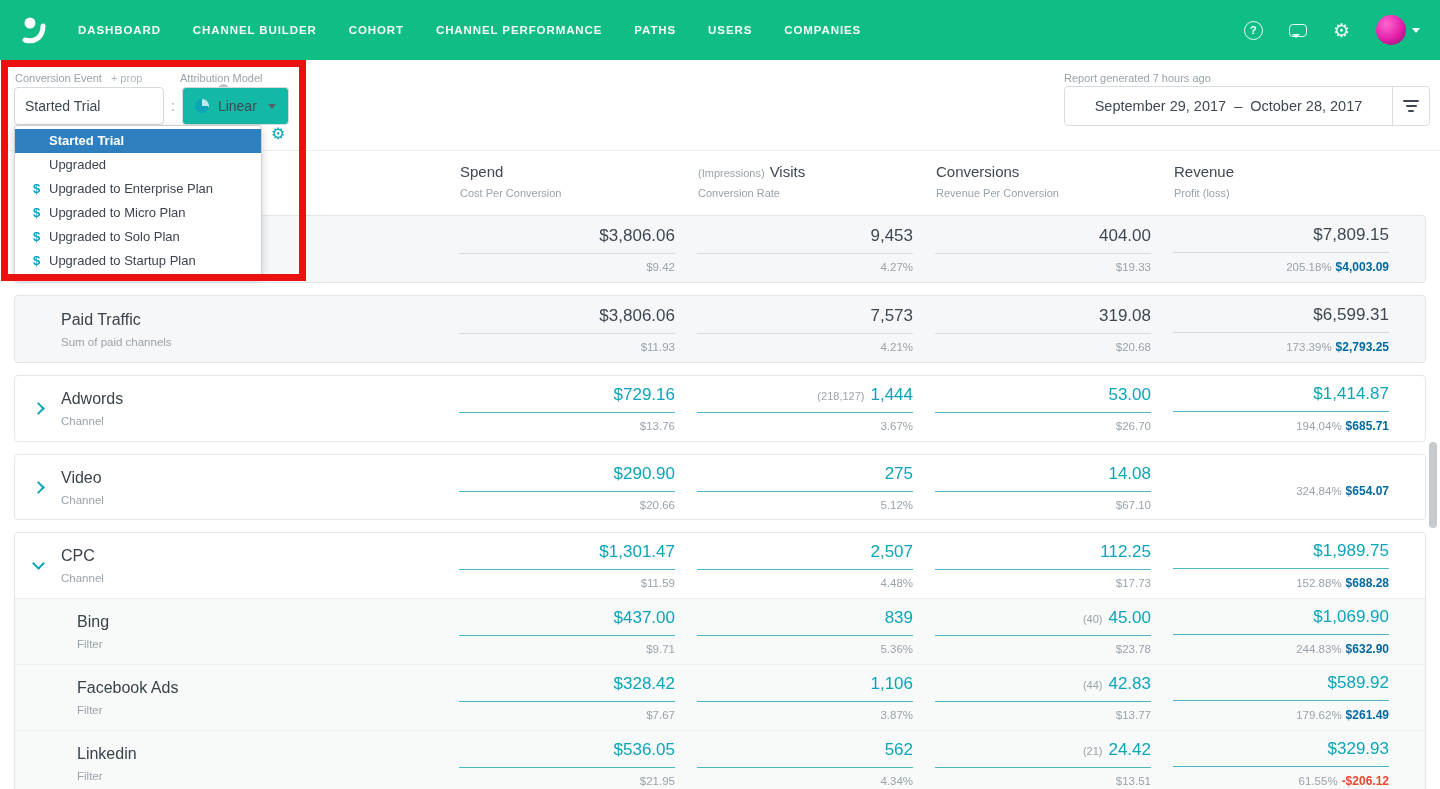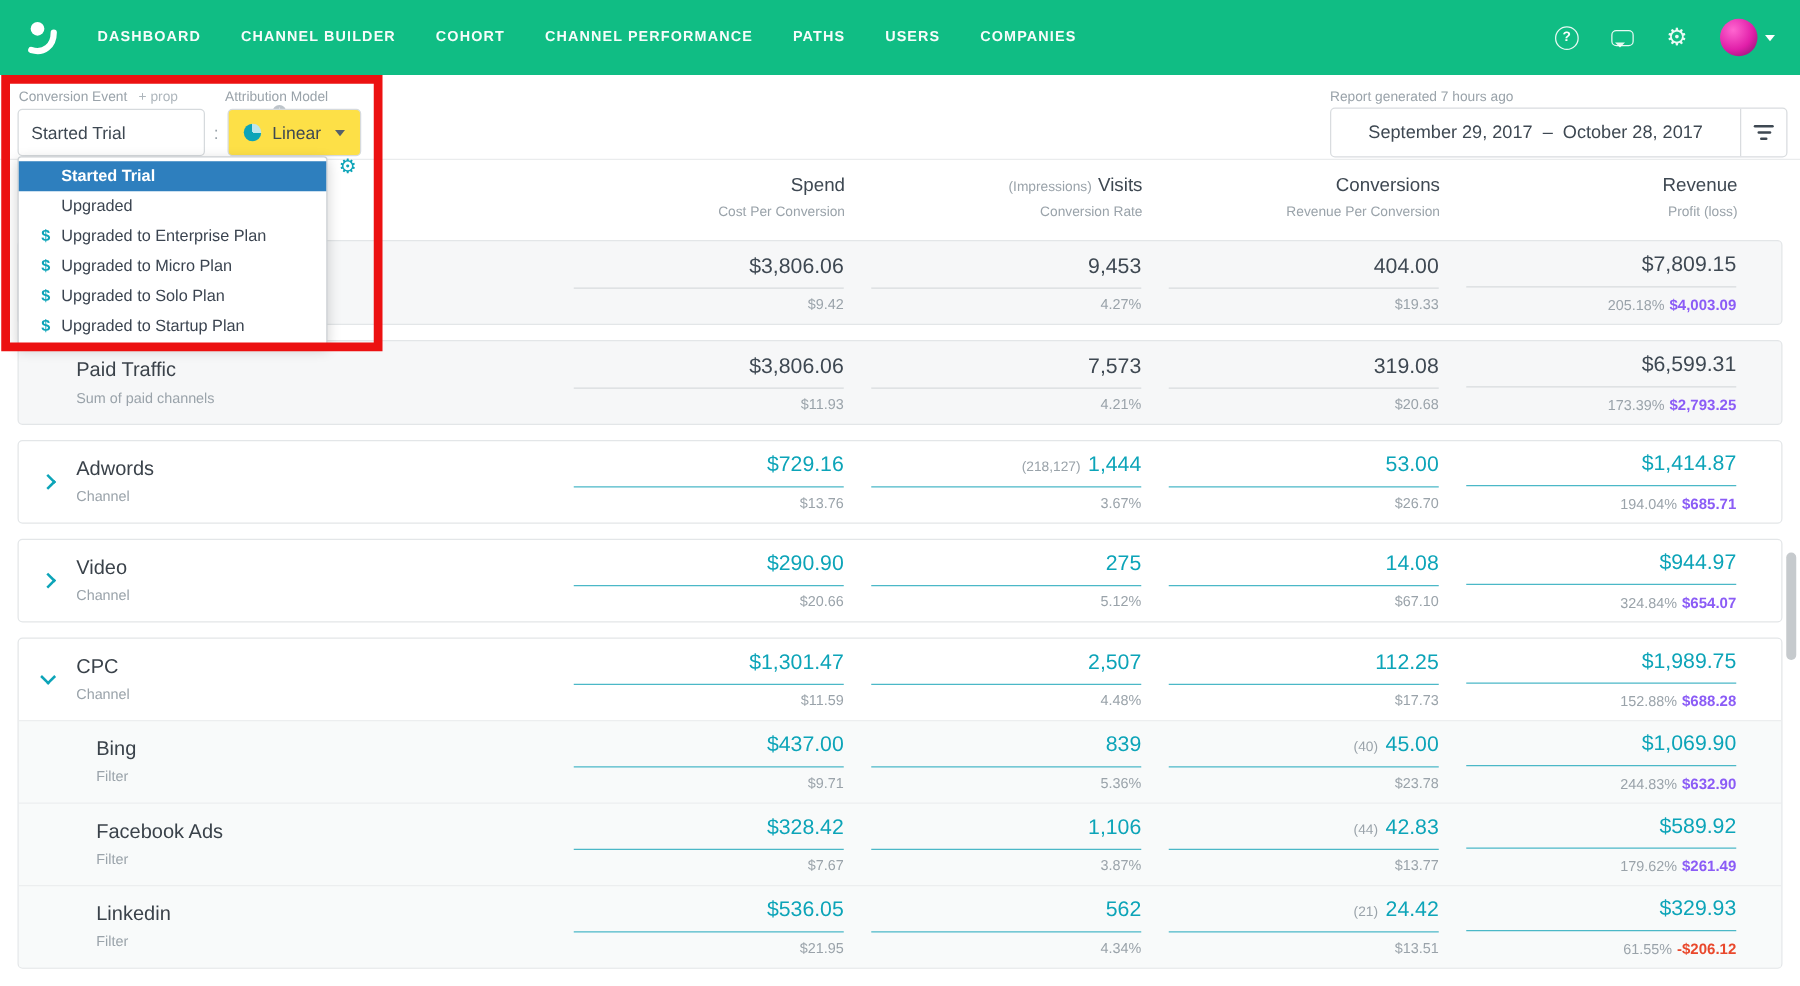"Conversion Event + prop" .header { height: 68px -> 91px }
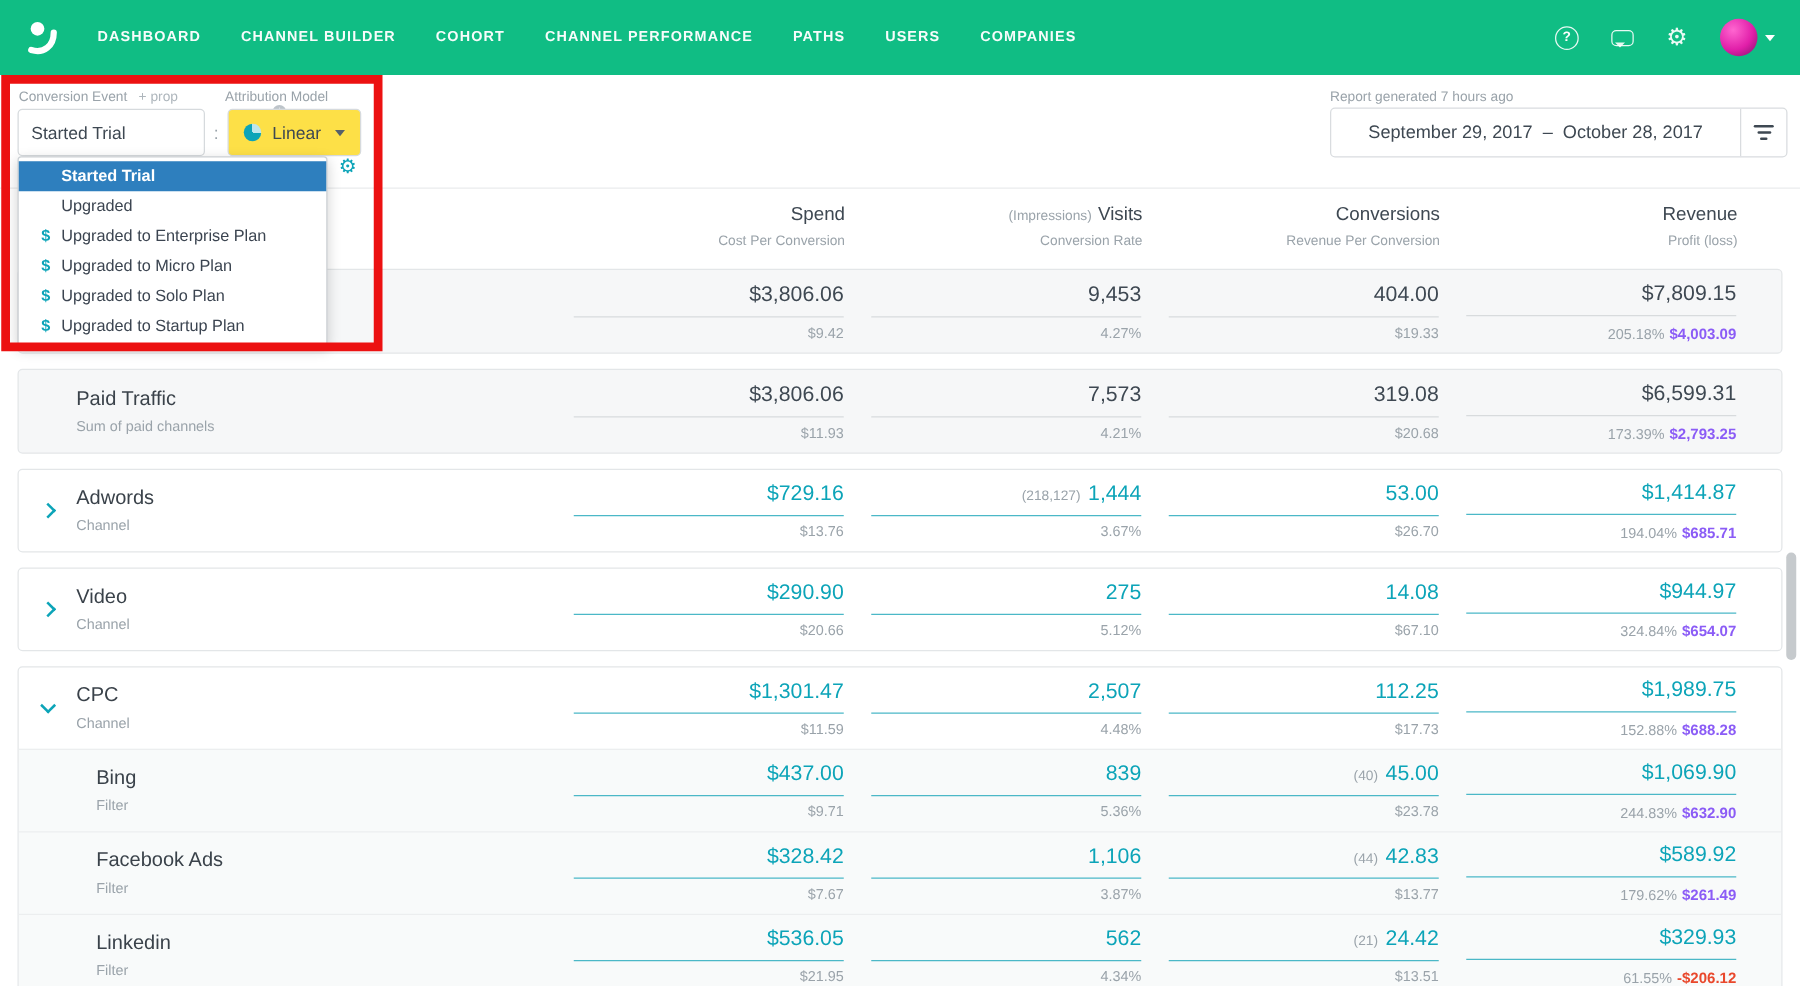"Linear" .model-select { background: #fde047 -> #14b8a6 }
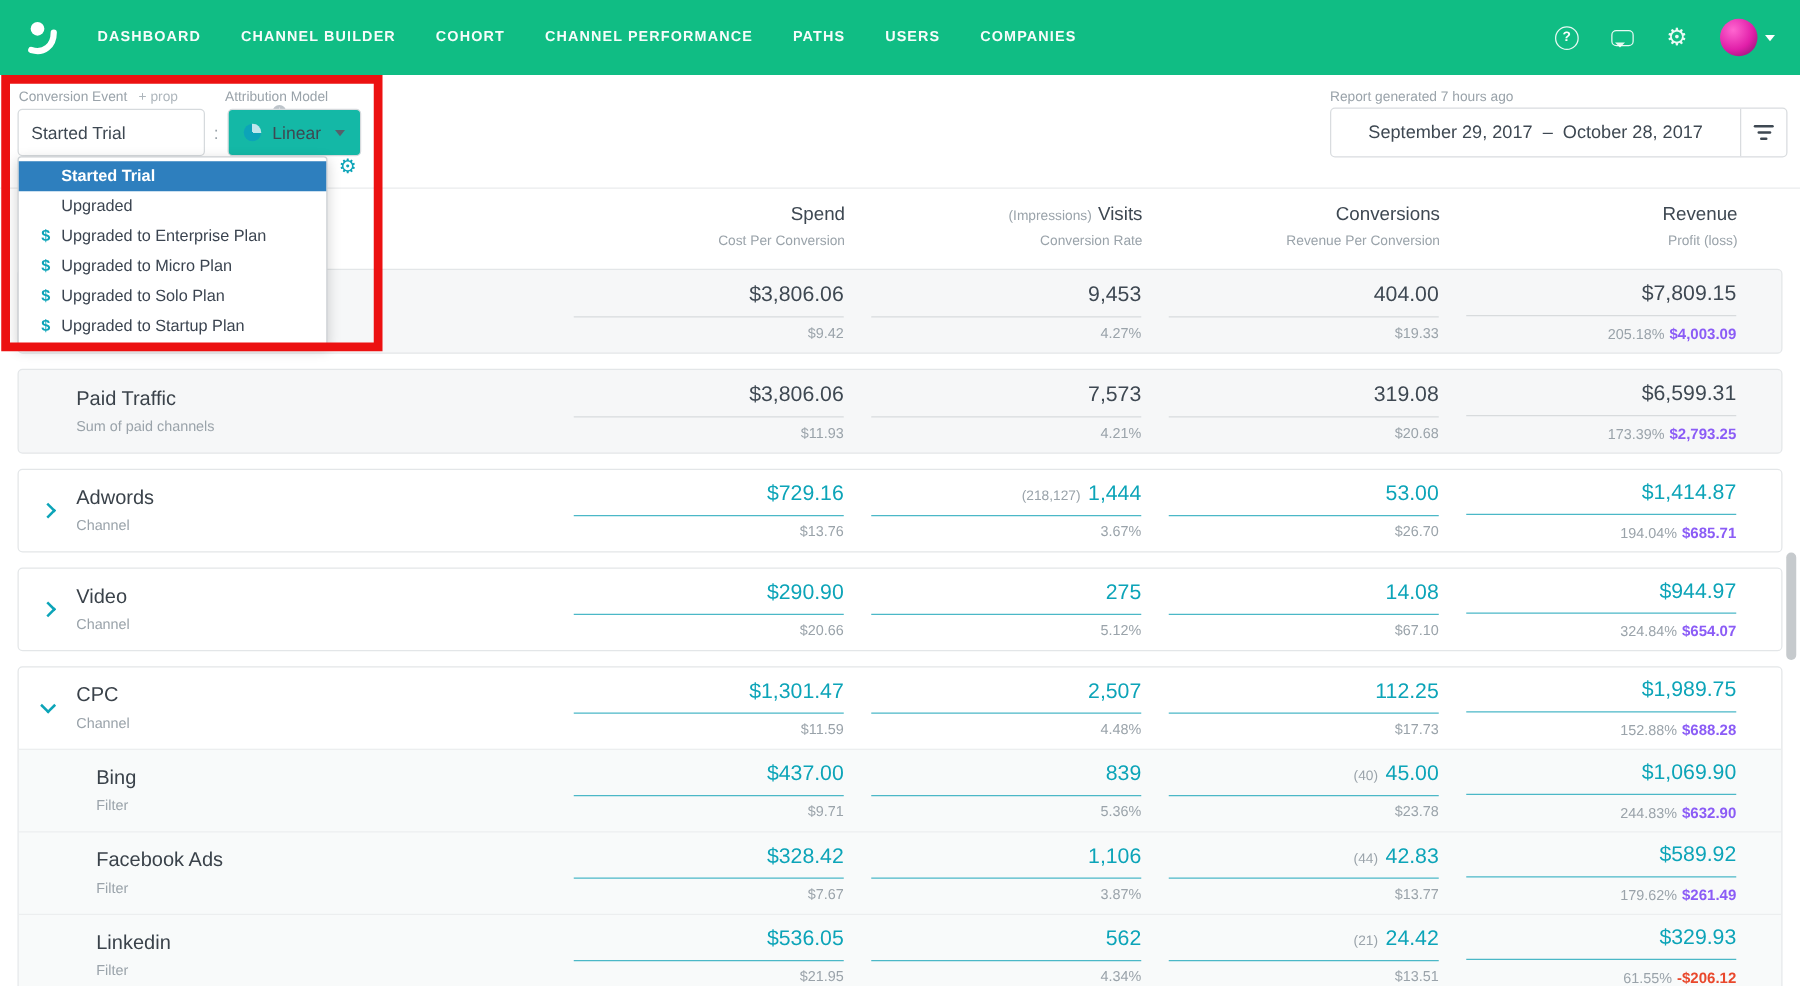"Spend" .hcell { text-align: right -> left }
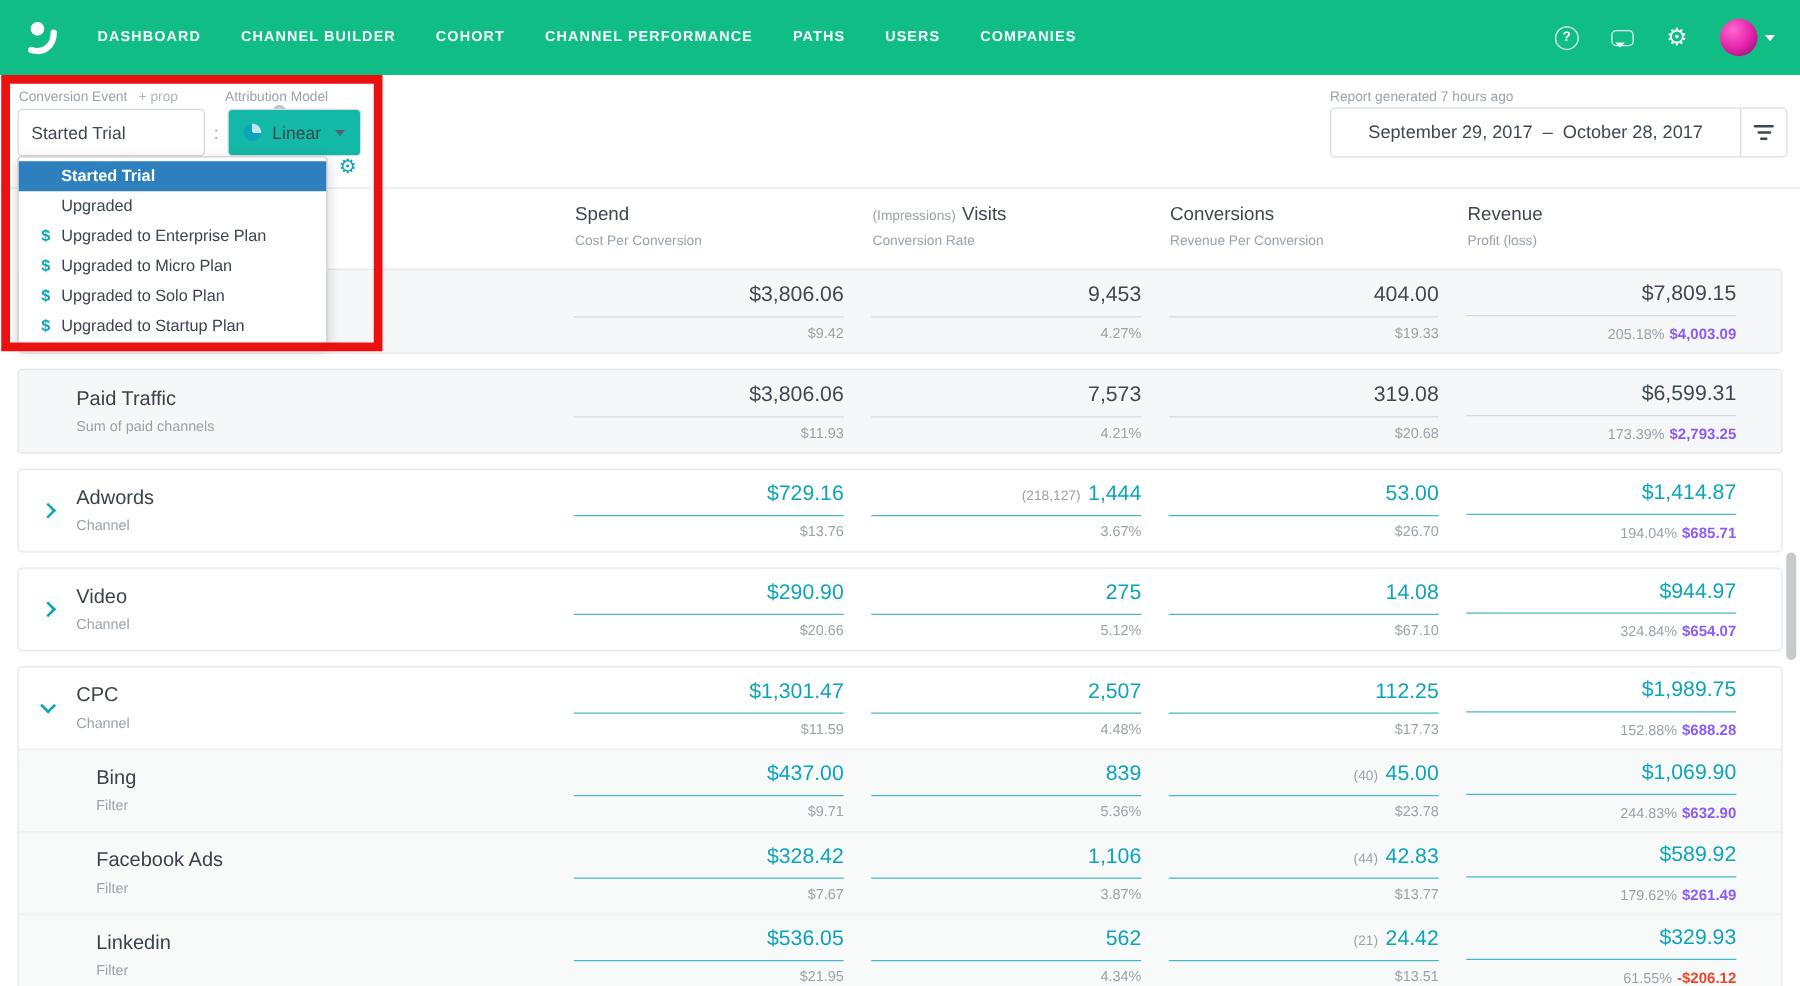"$4,003.09" .profit { color: #8b5cf6 -> #0369a1 }
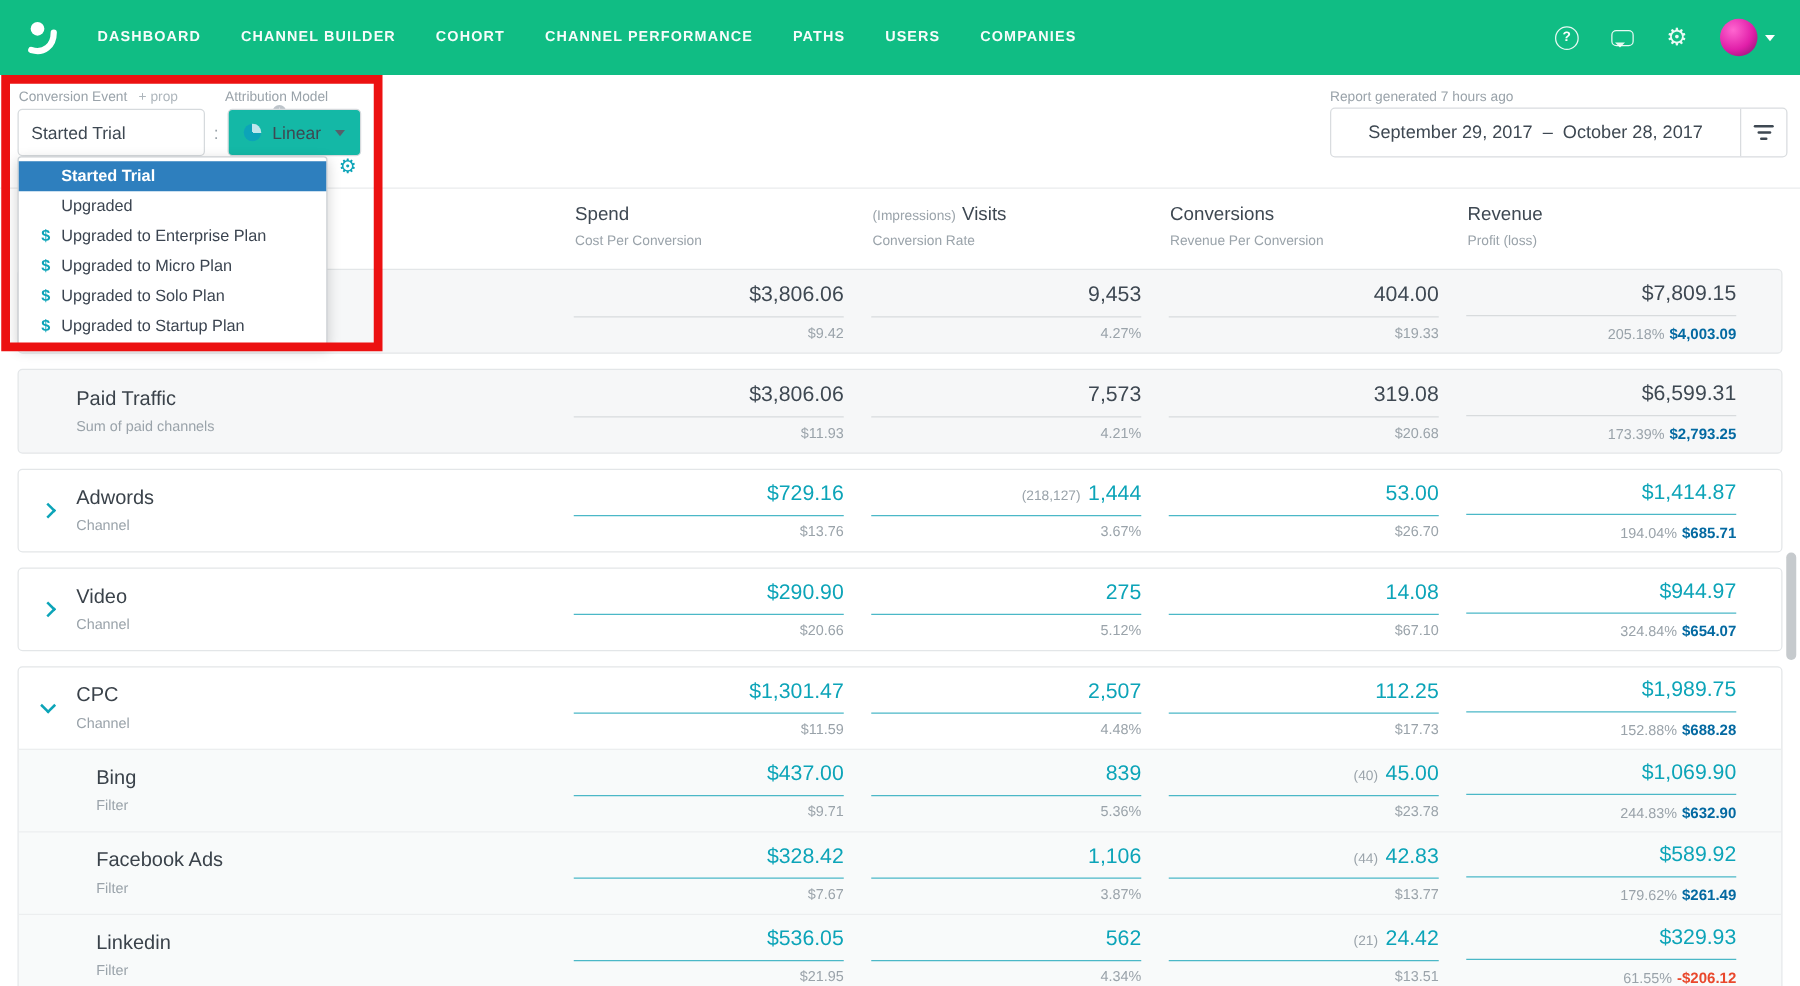"$944.97" div.main { html: <div><span>$944.97</span></div> -> none }
